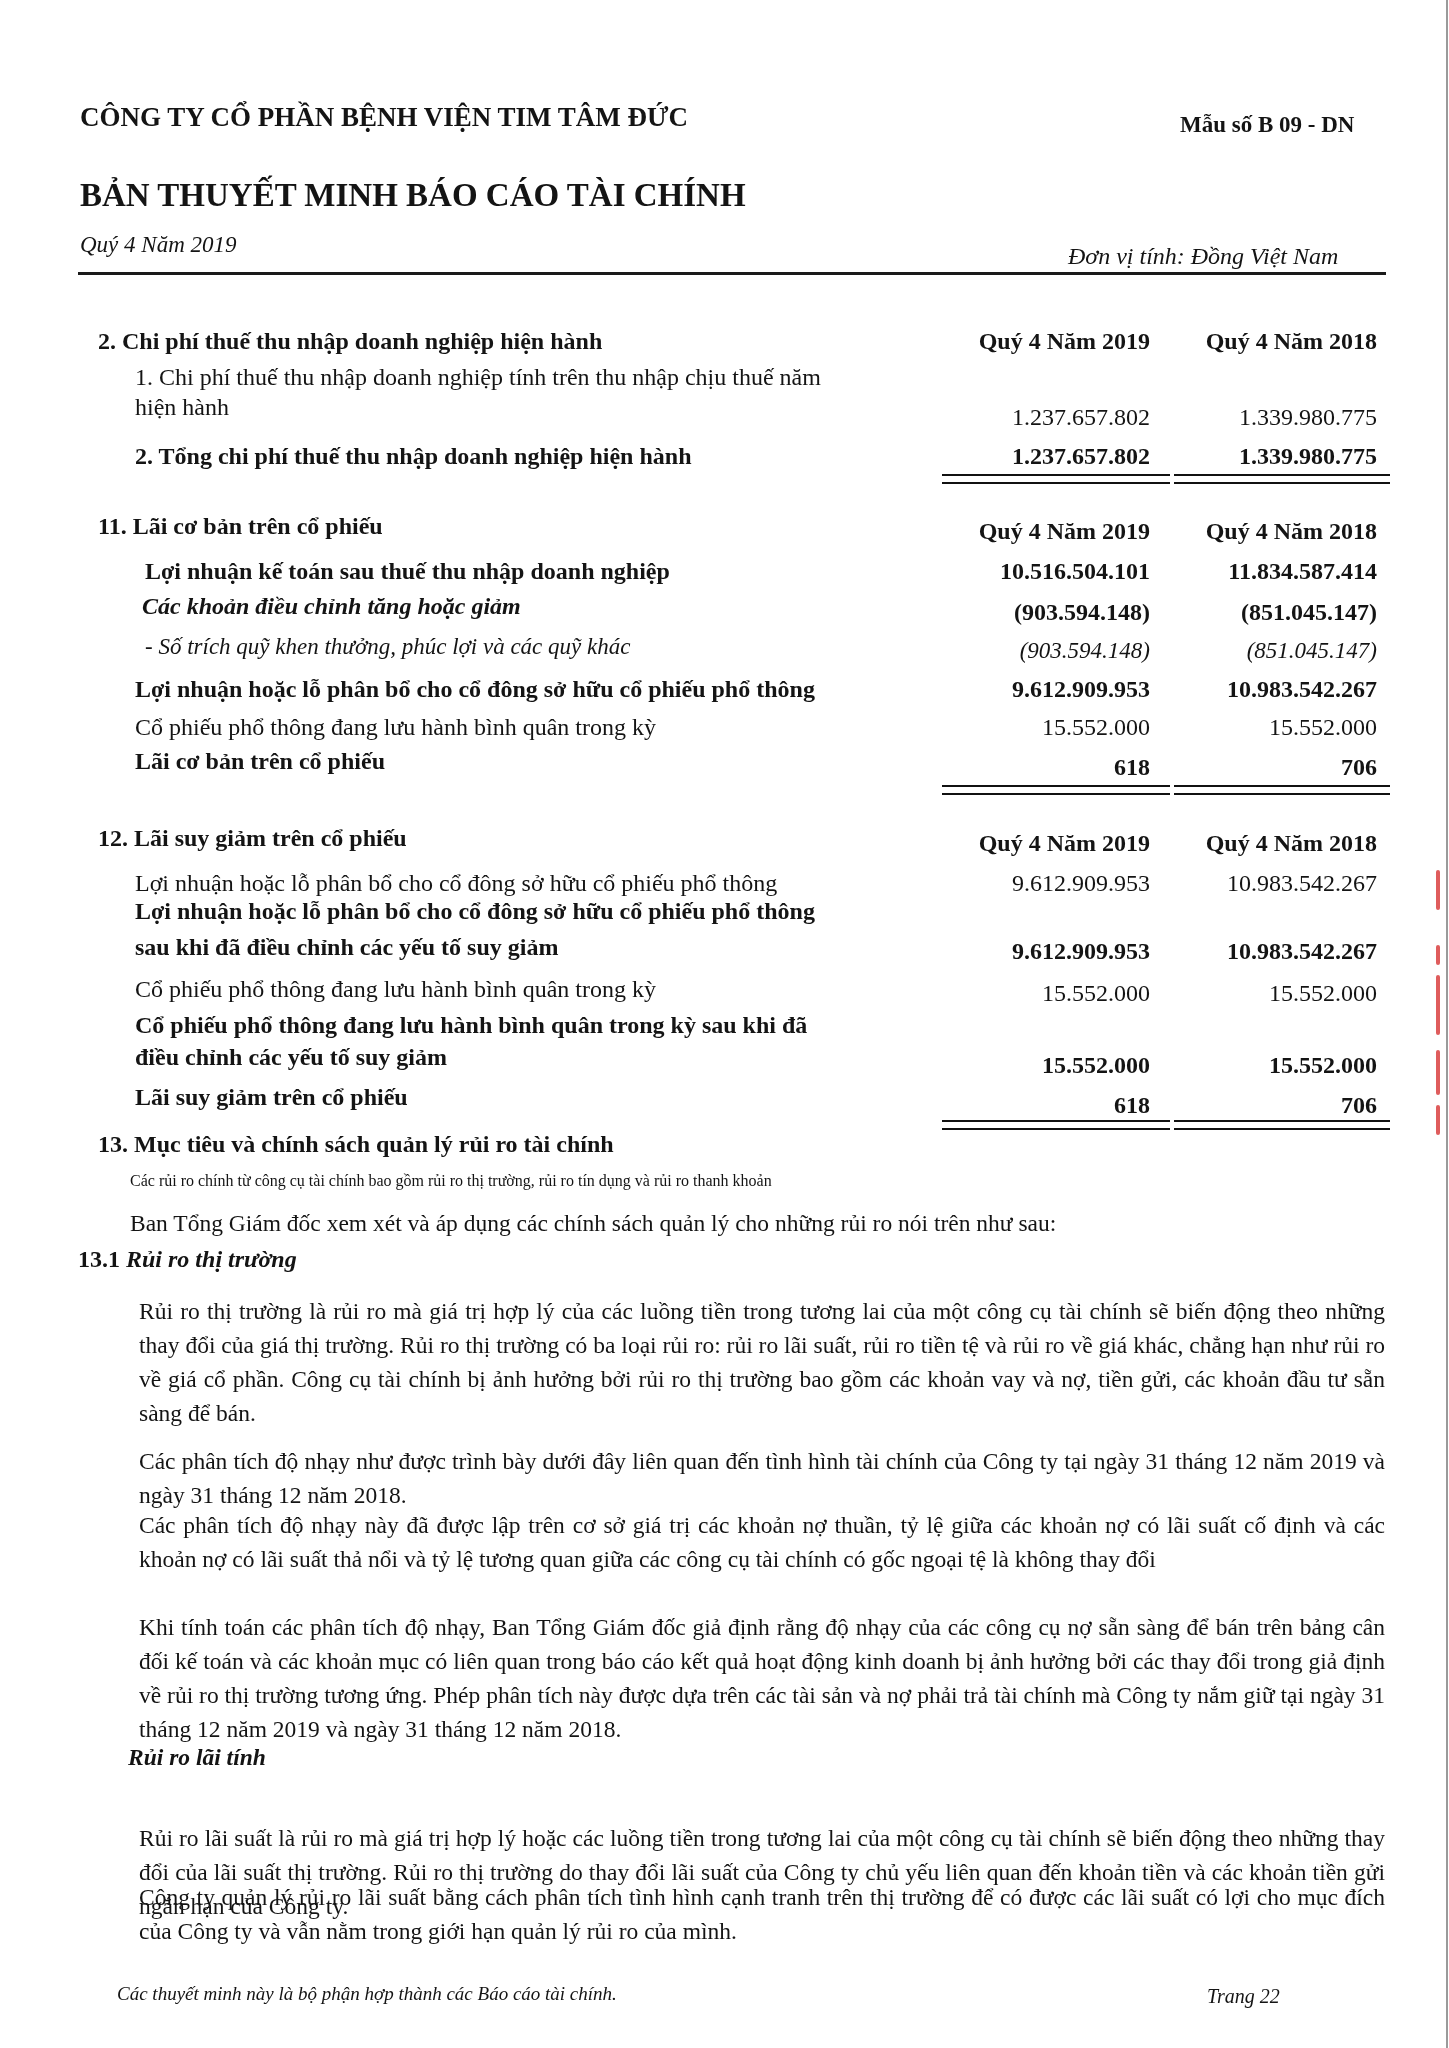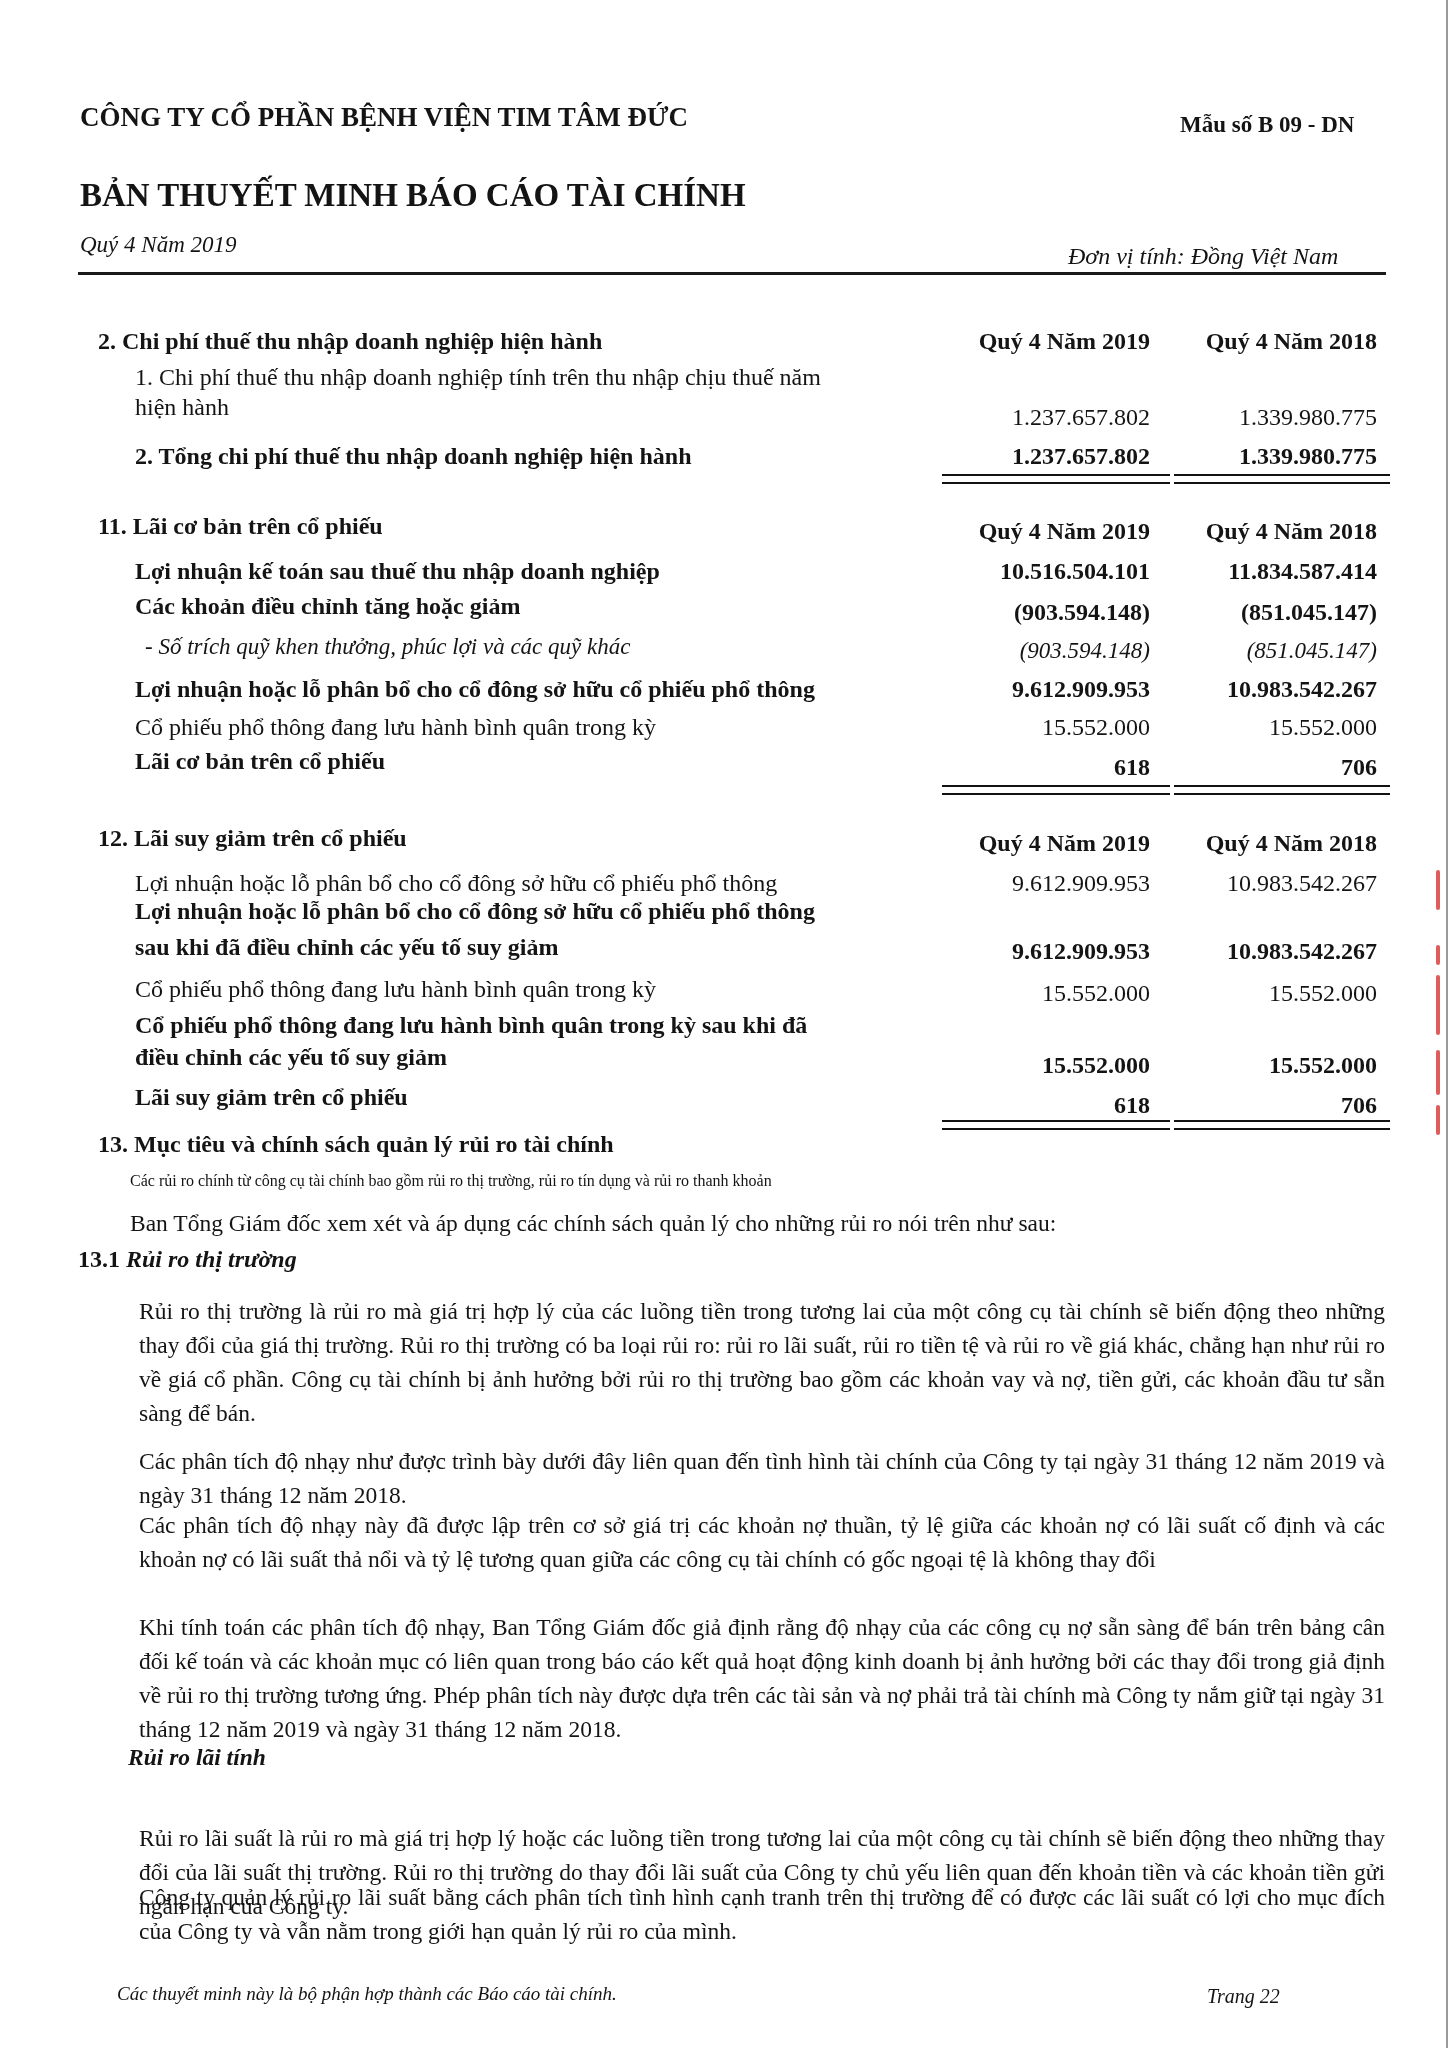"Lợi nhuận kế toán sau" span.lbl { left: 135px -> 145px }
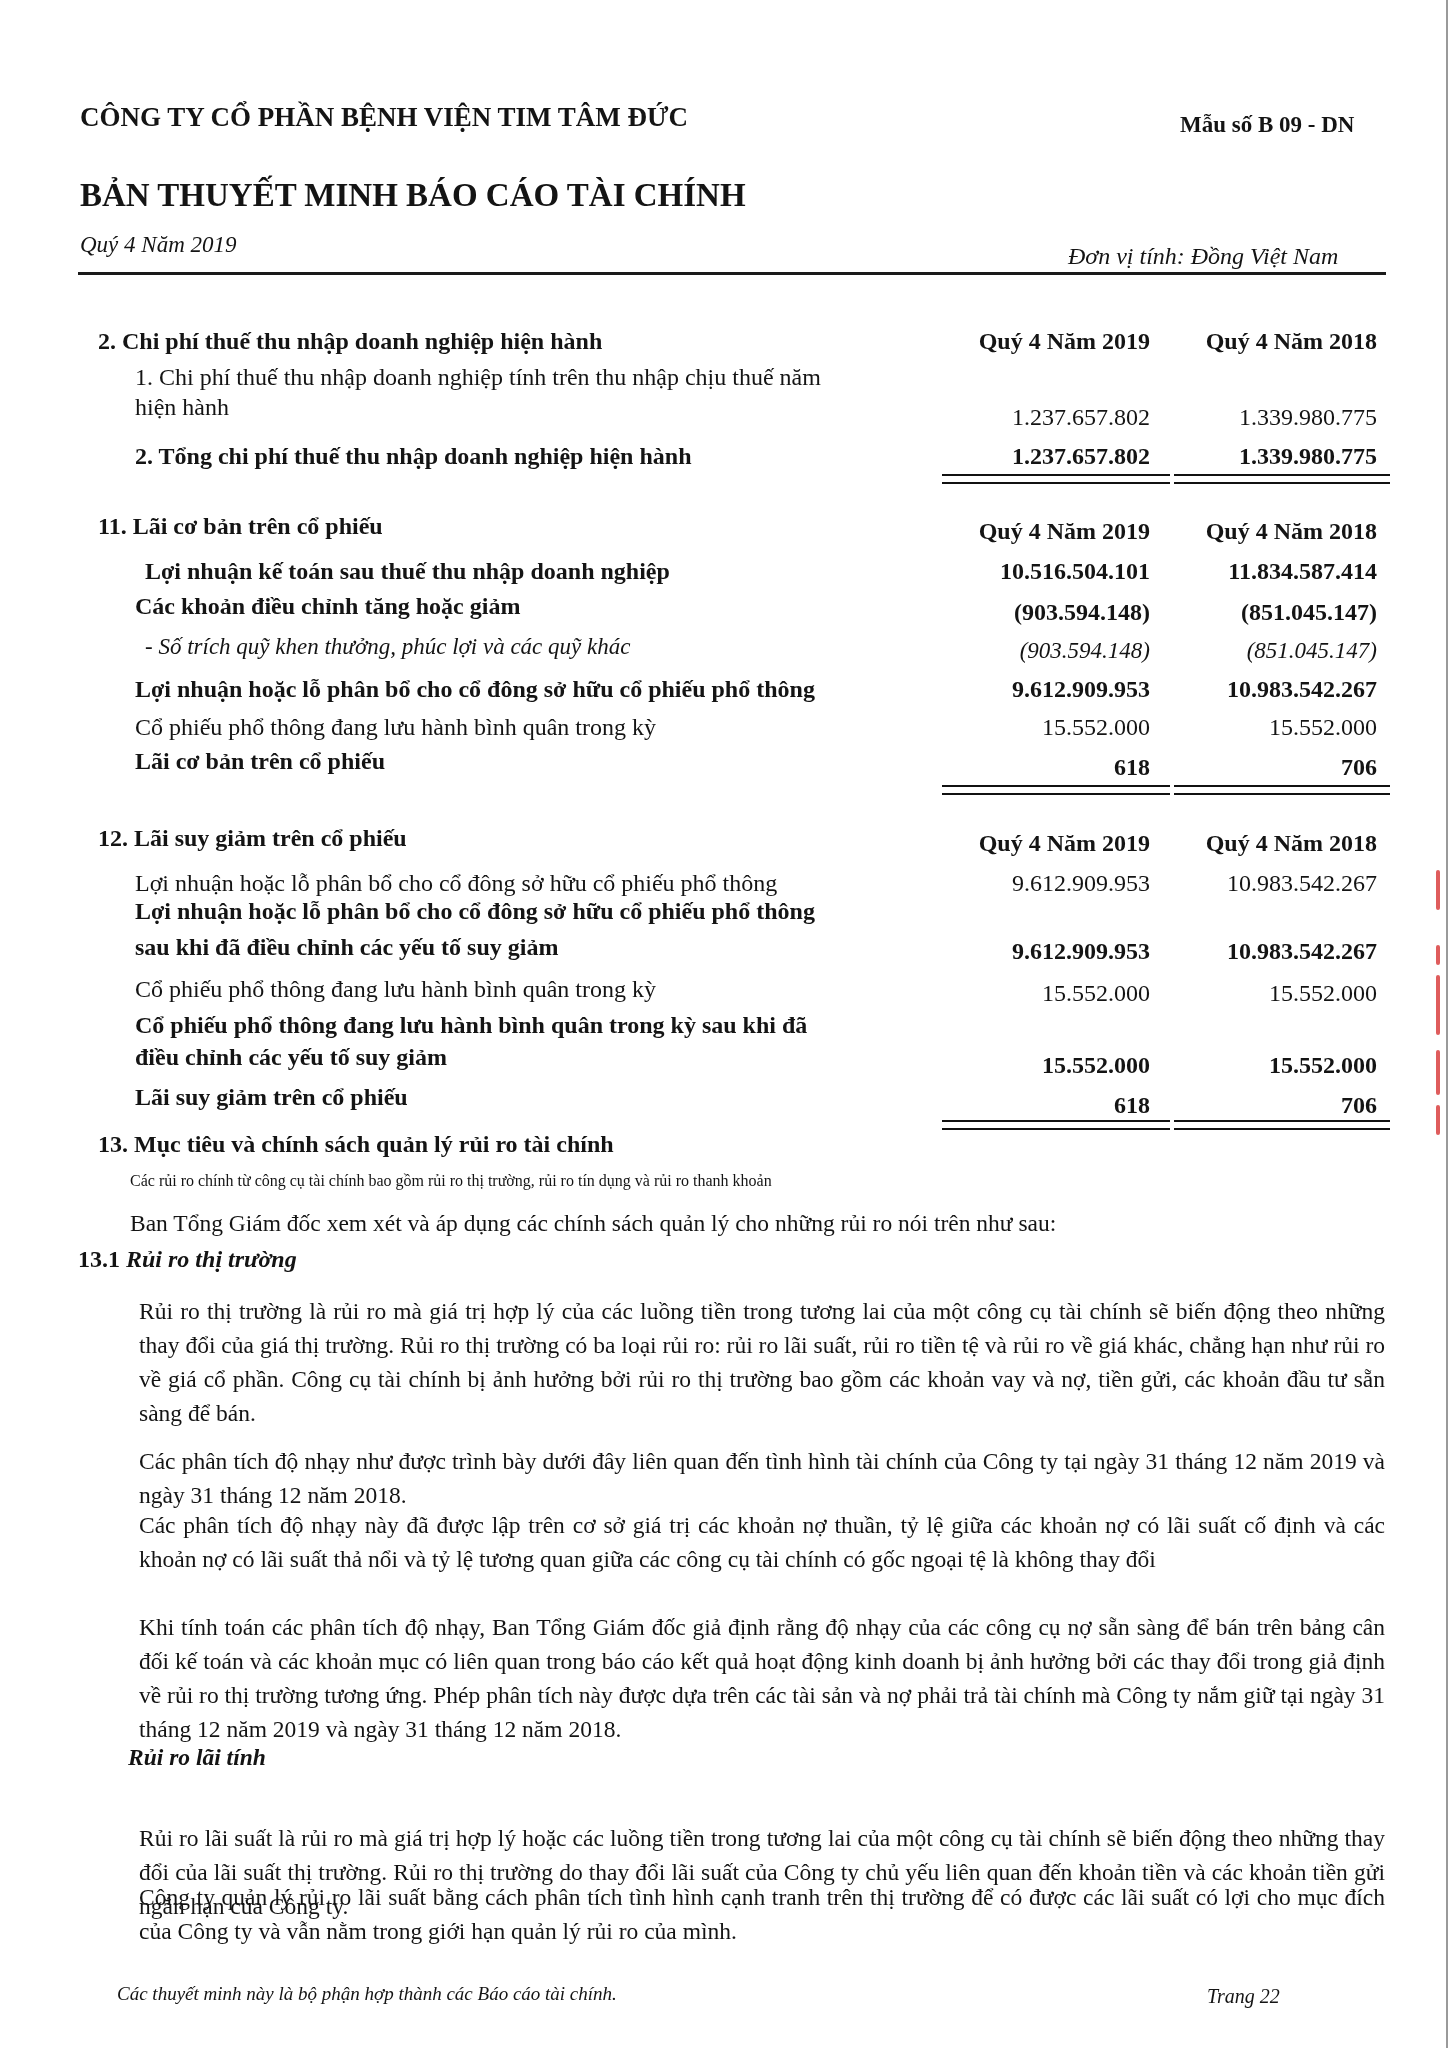"Các khoản điều chỉnh tăng" span.lbl { font-style: none -> italic; left: 135px -> 142px }
